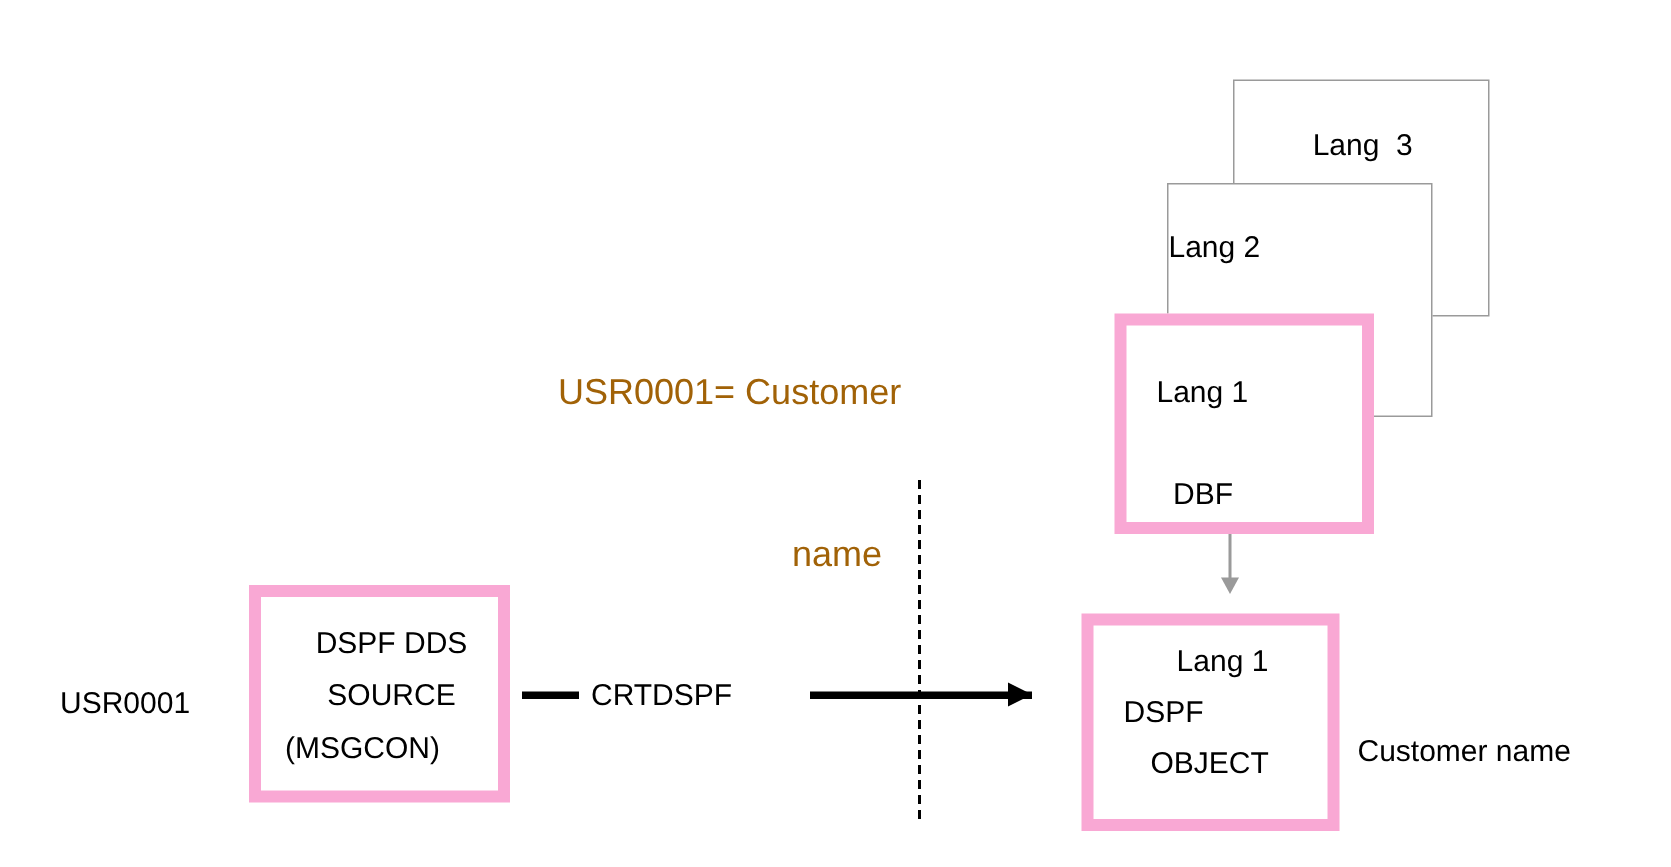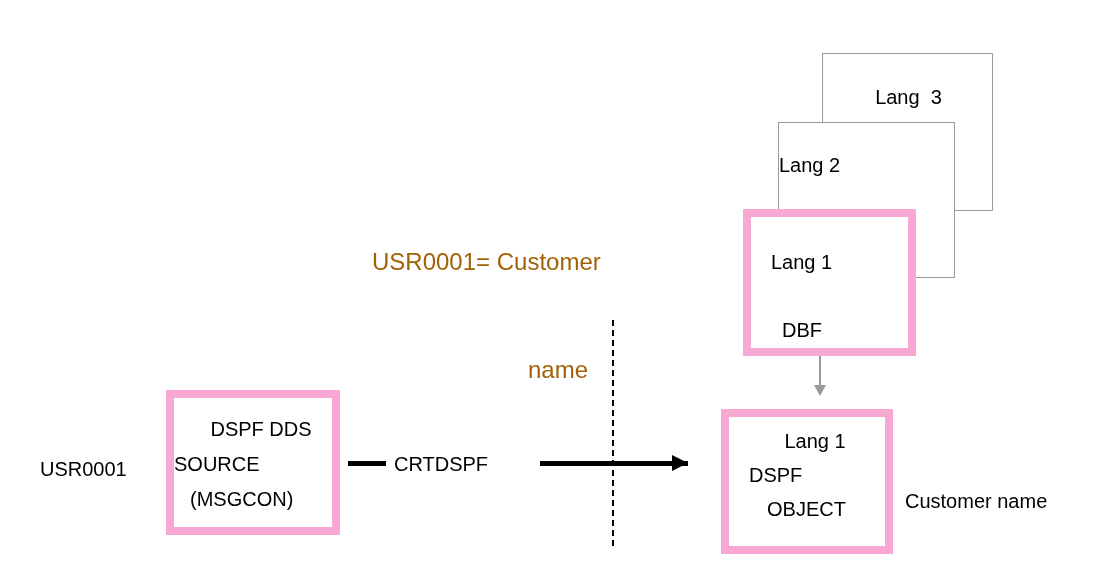"SOURCE" div.txt { text-align: left -> center }
